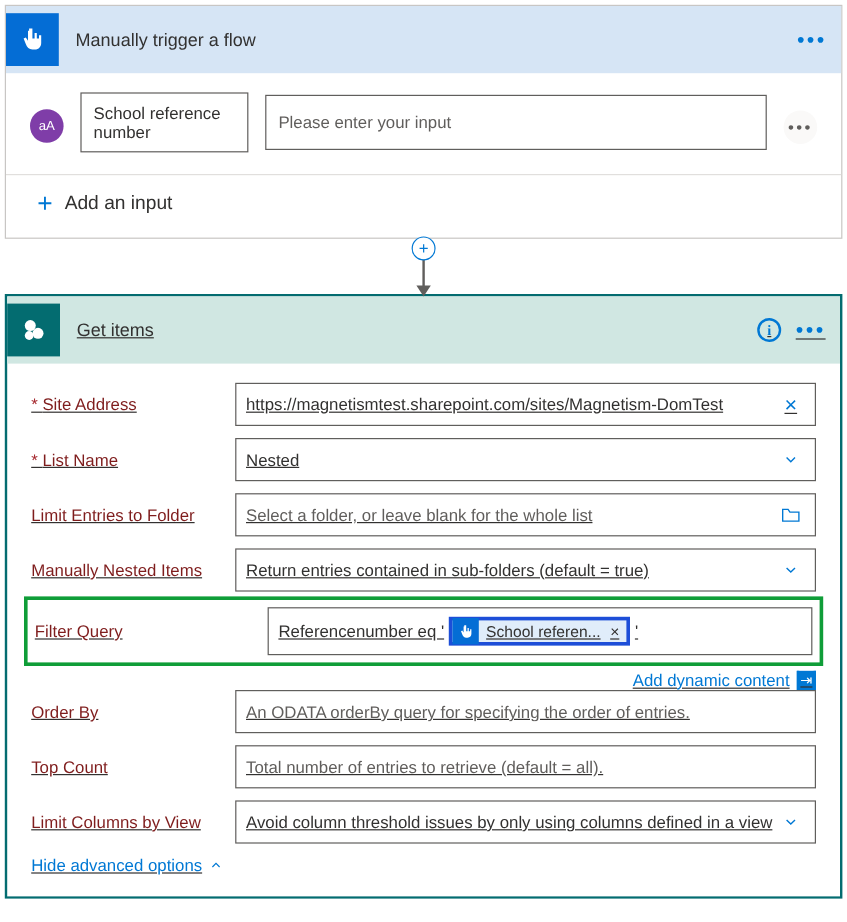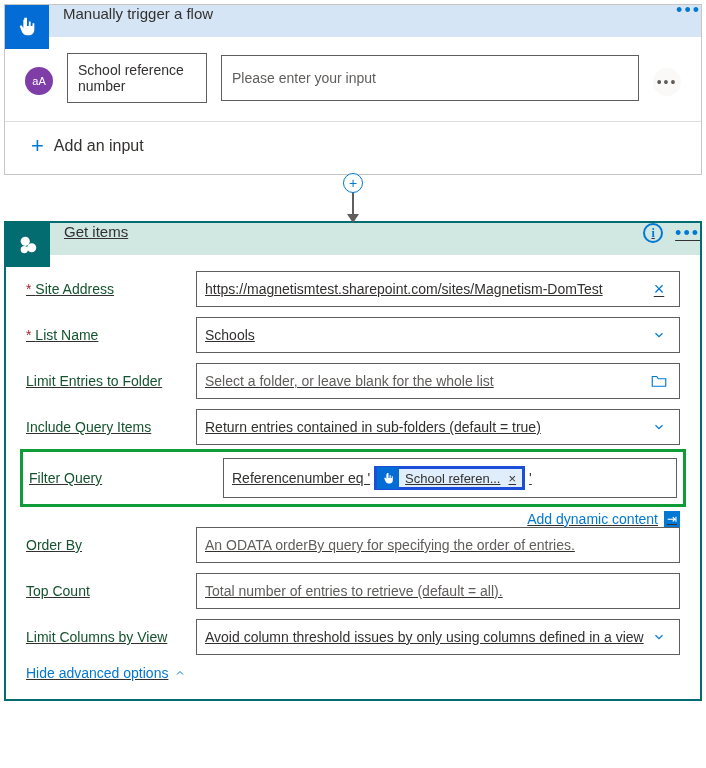"Manually trigger a flow" .card-header { align-items: flex-start -> center; height: 32px -> 56px; padding-right: none -> 12px }
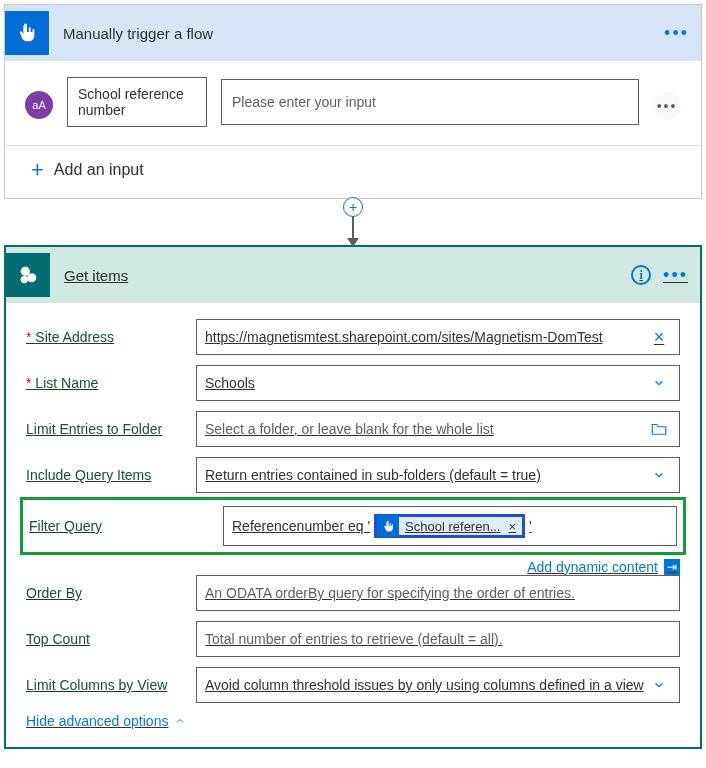"Site Address" .label-cell { color: #14532d -> #7f1d1d }
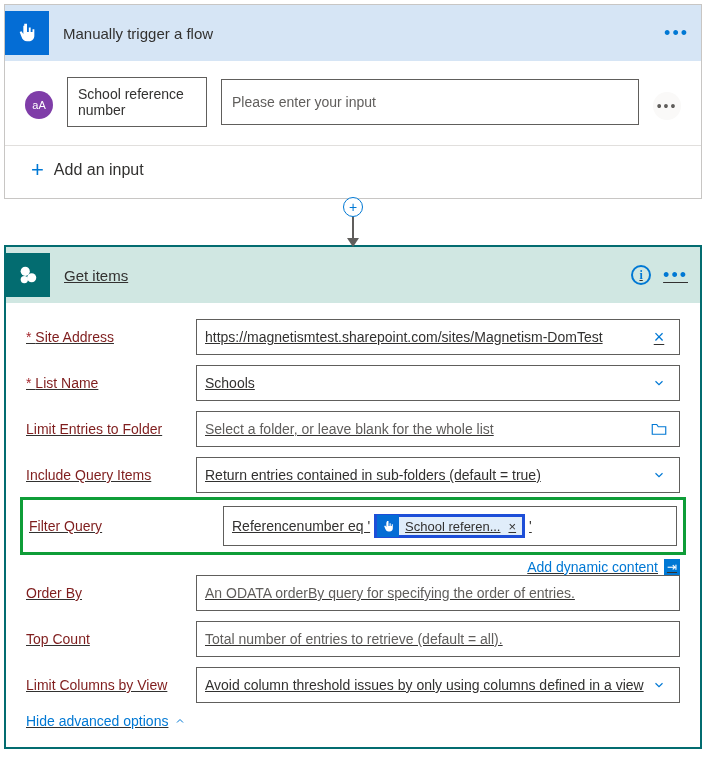"Schools" span.text { text: Schools -> Nested }
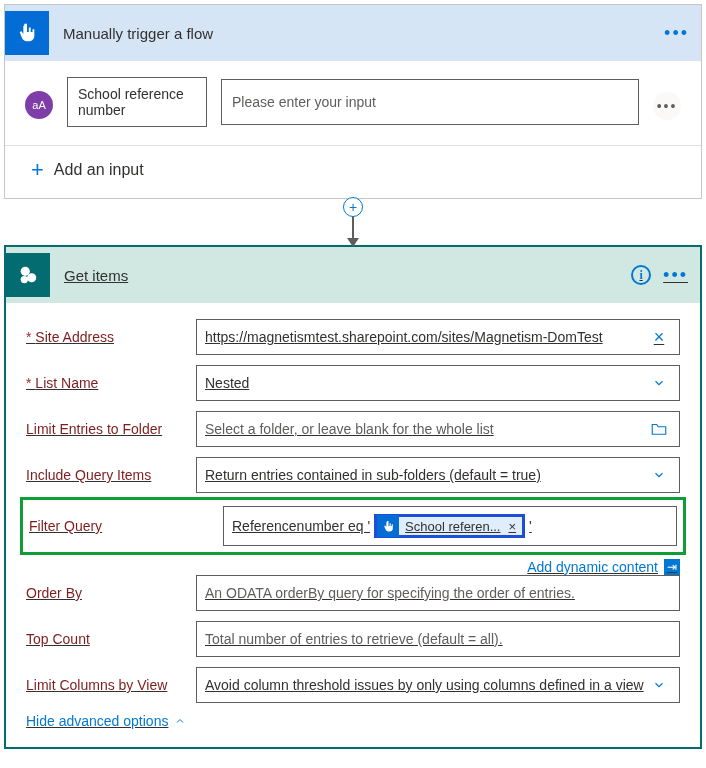"Include Query Items" div.label-cell { text: Include Query -> Manually Nested }
